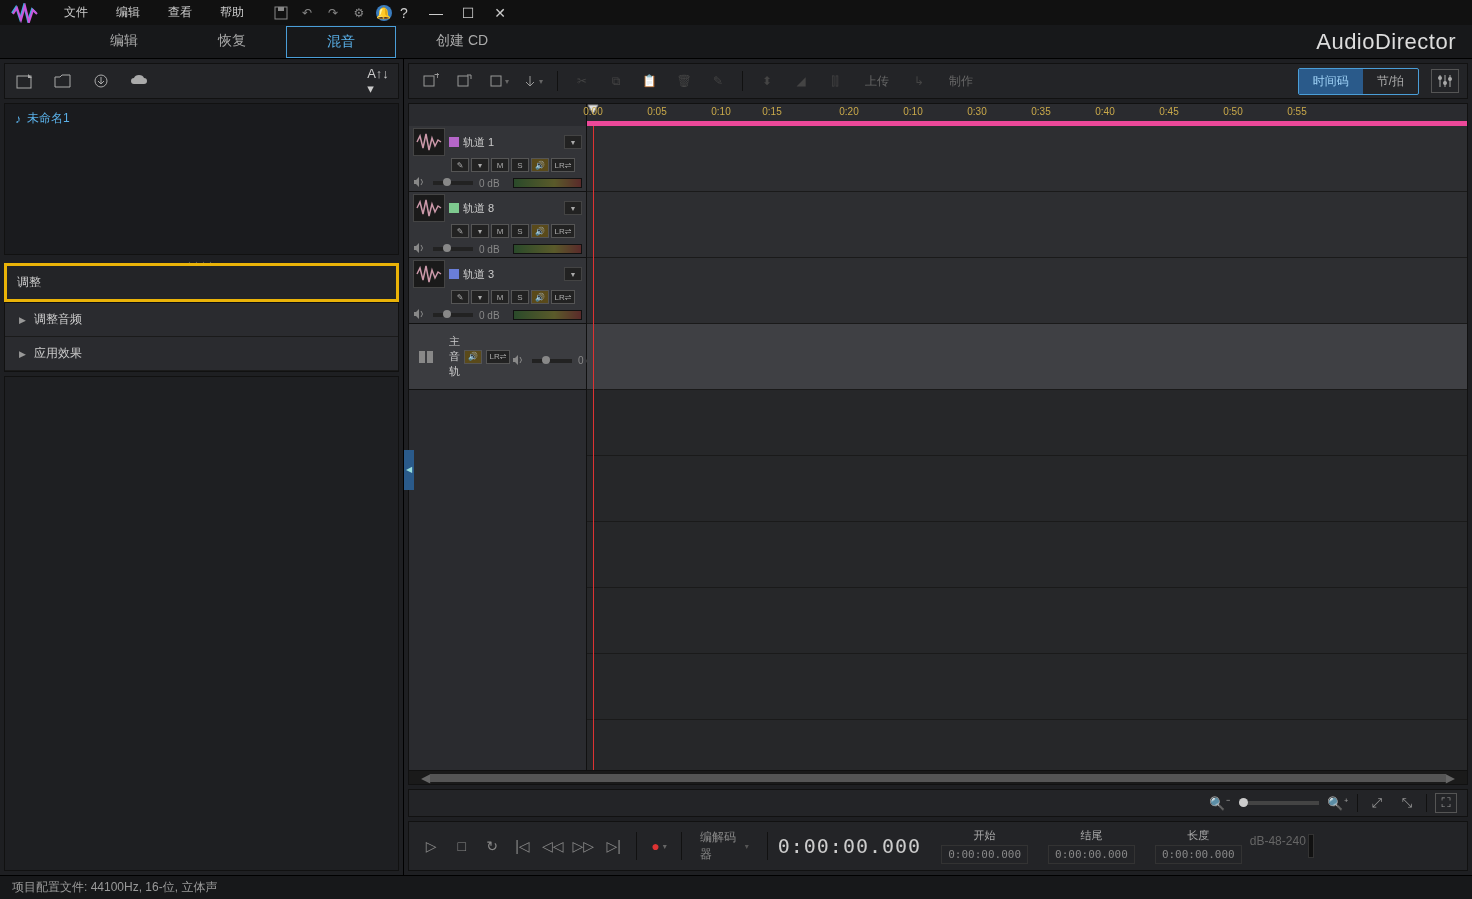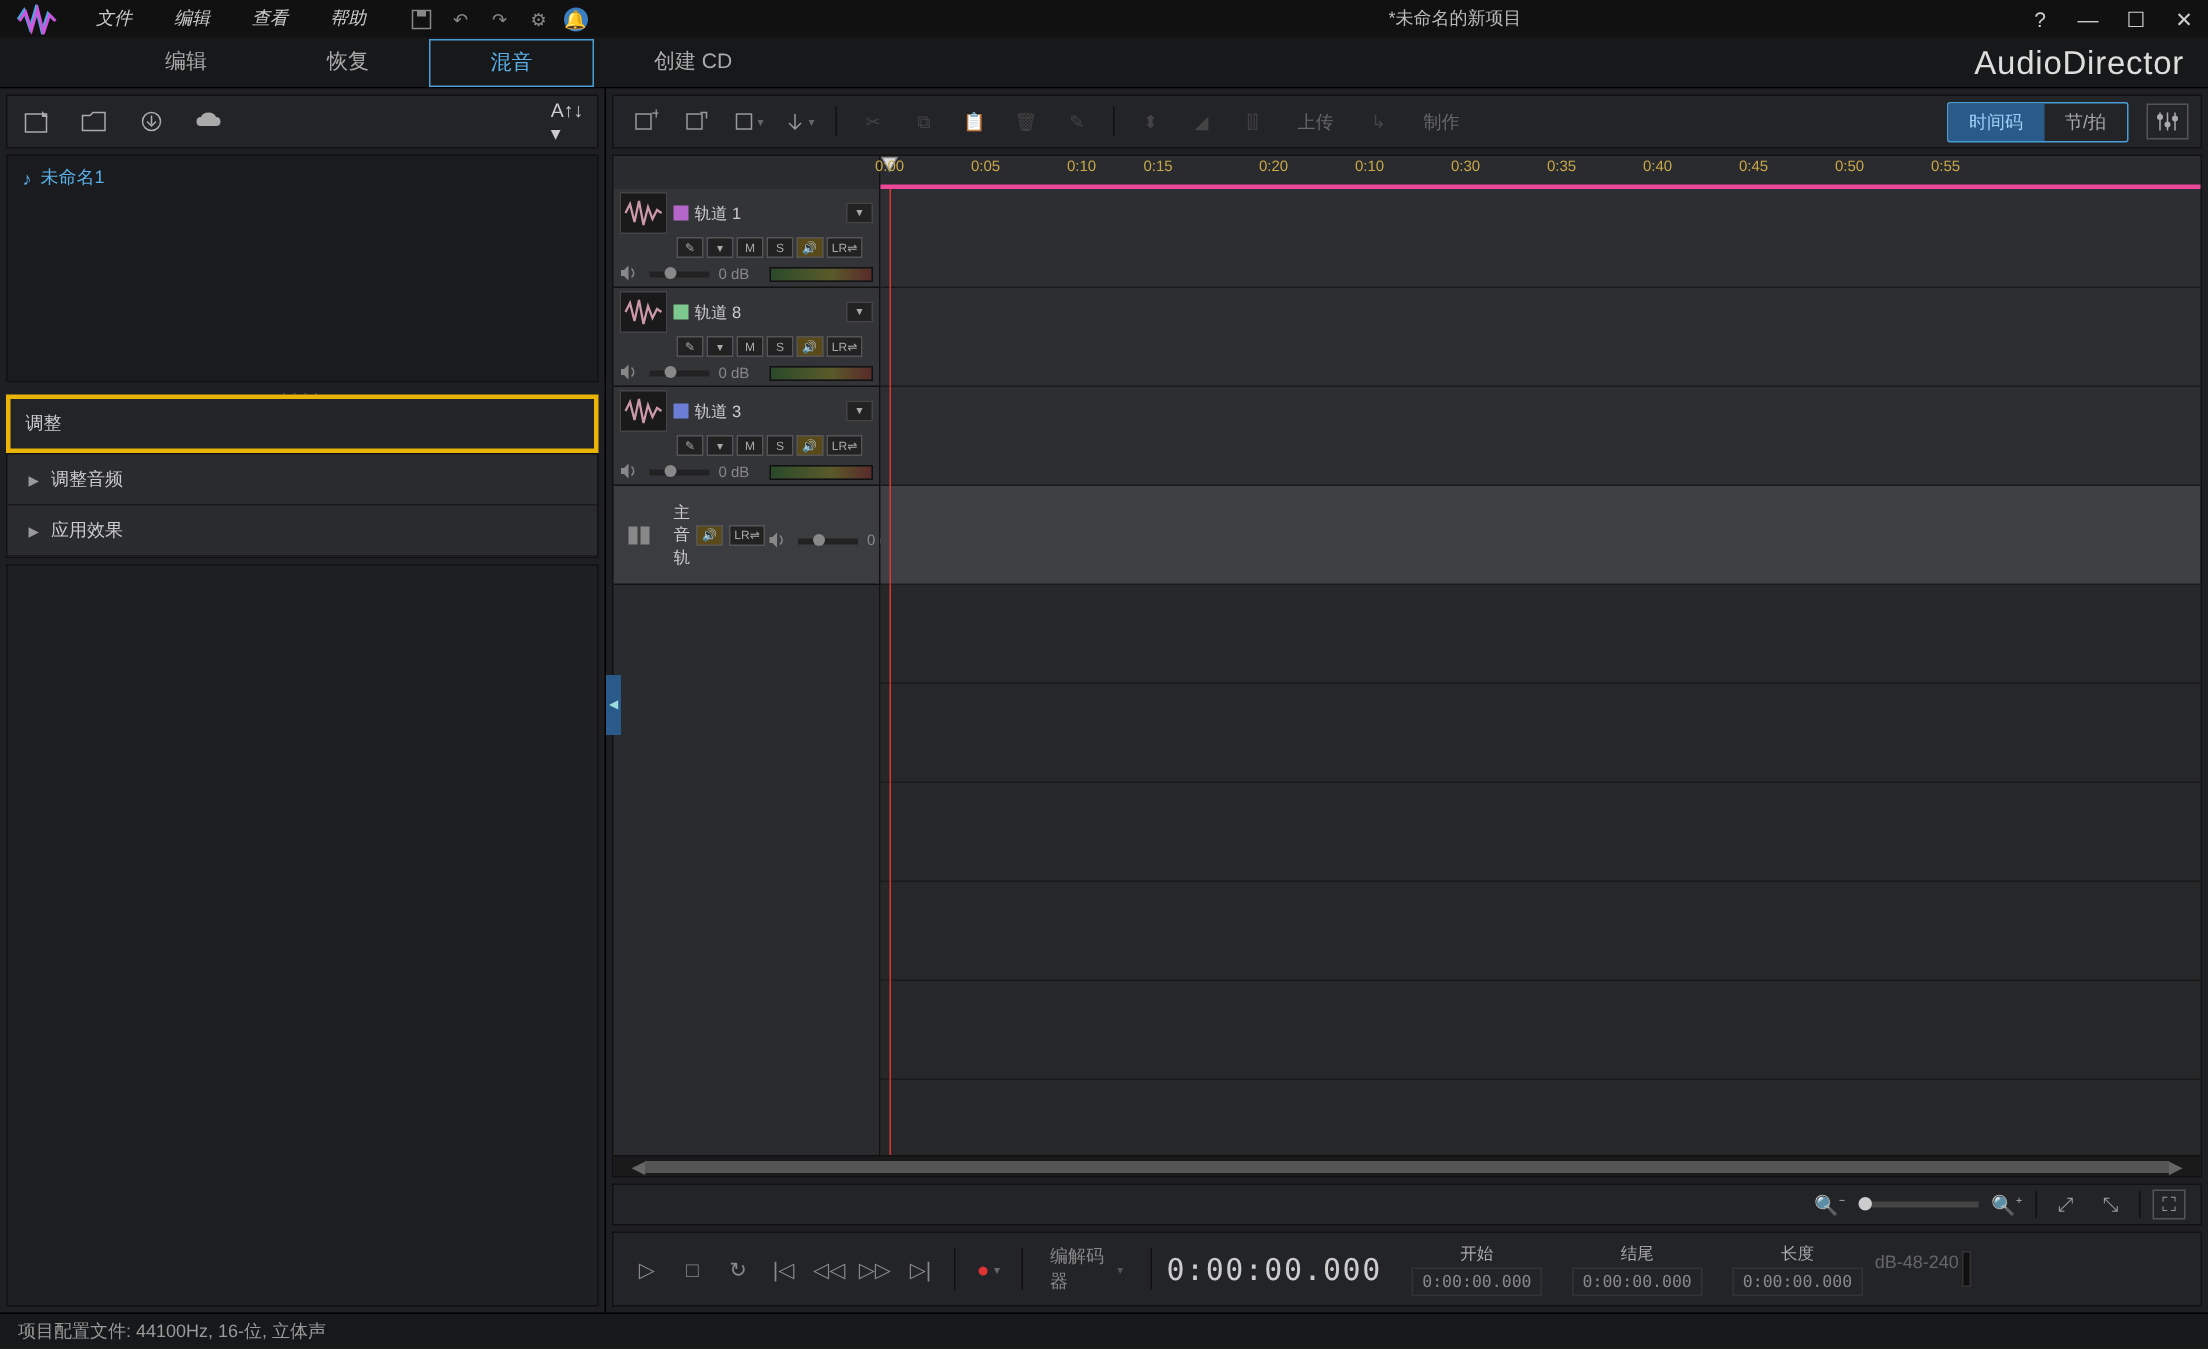"文件" .menu-bar { font-style: italic -> none }
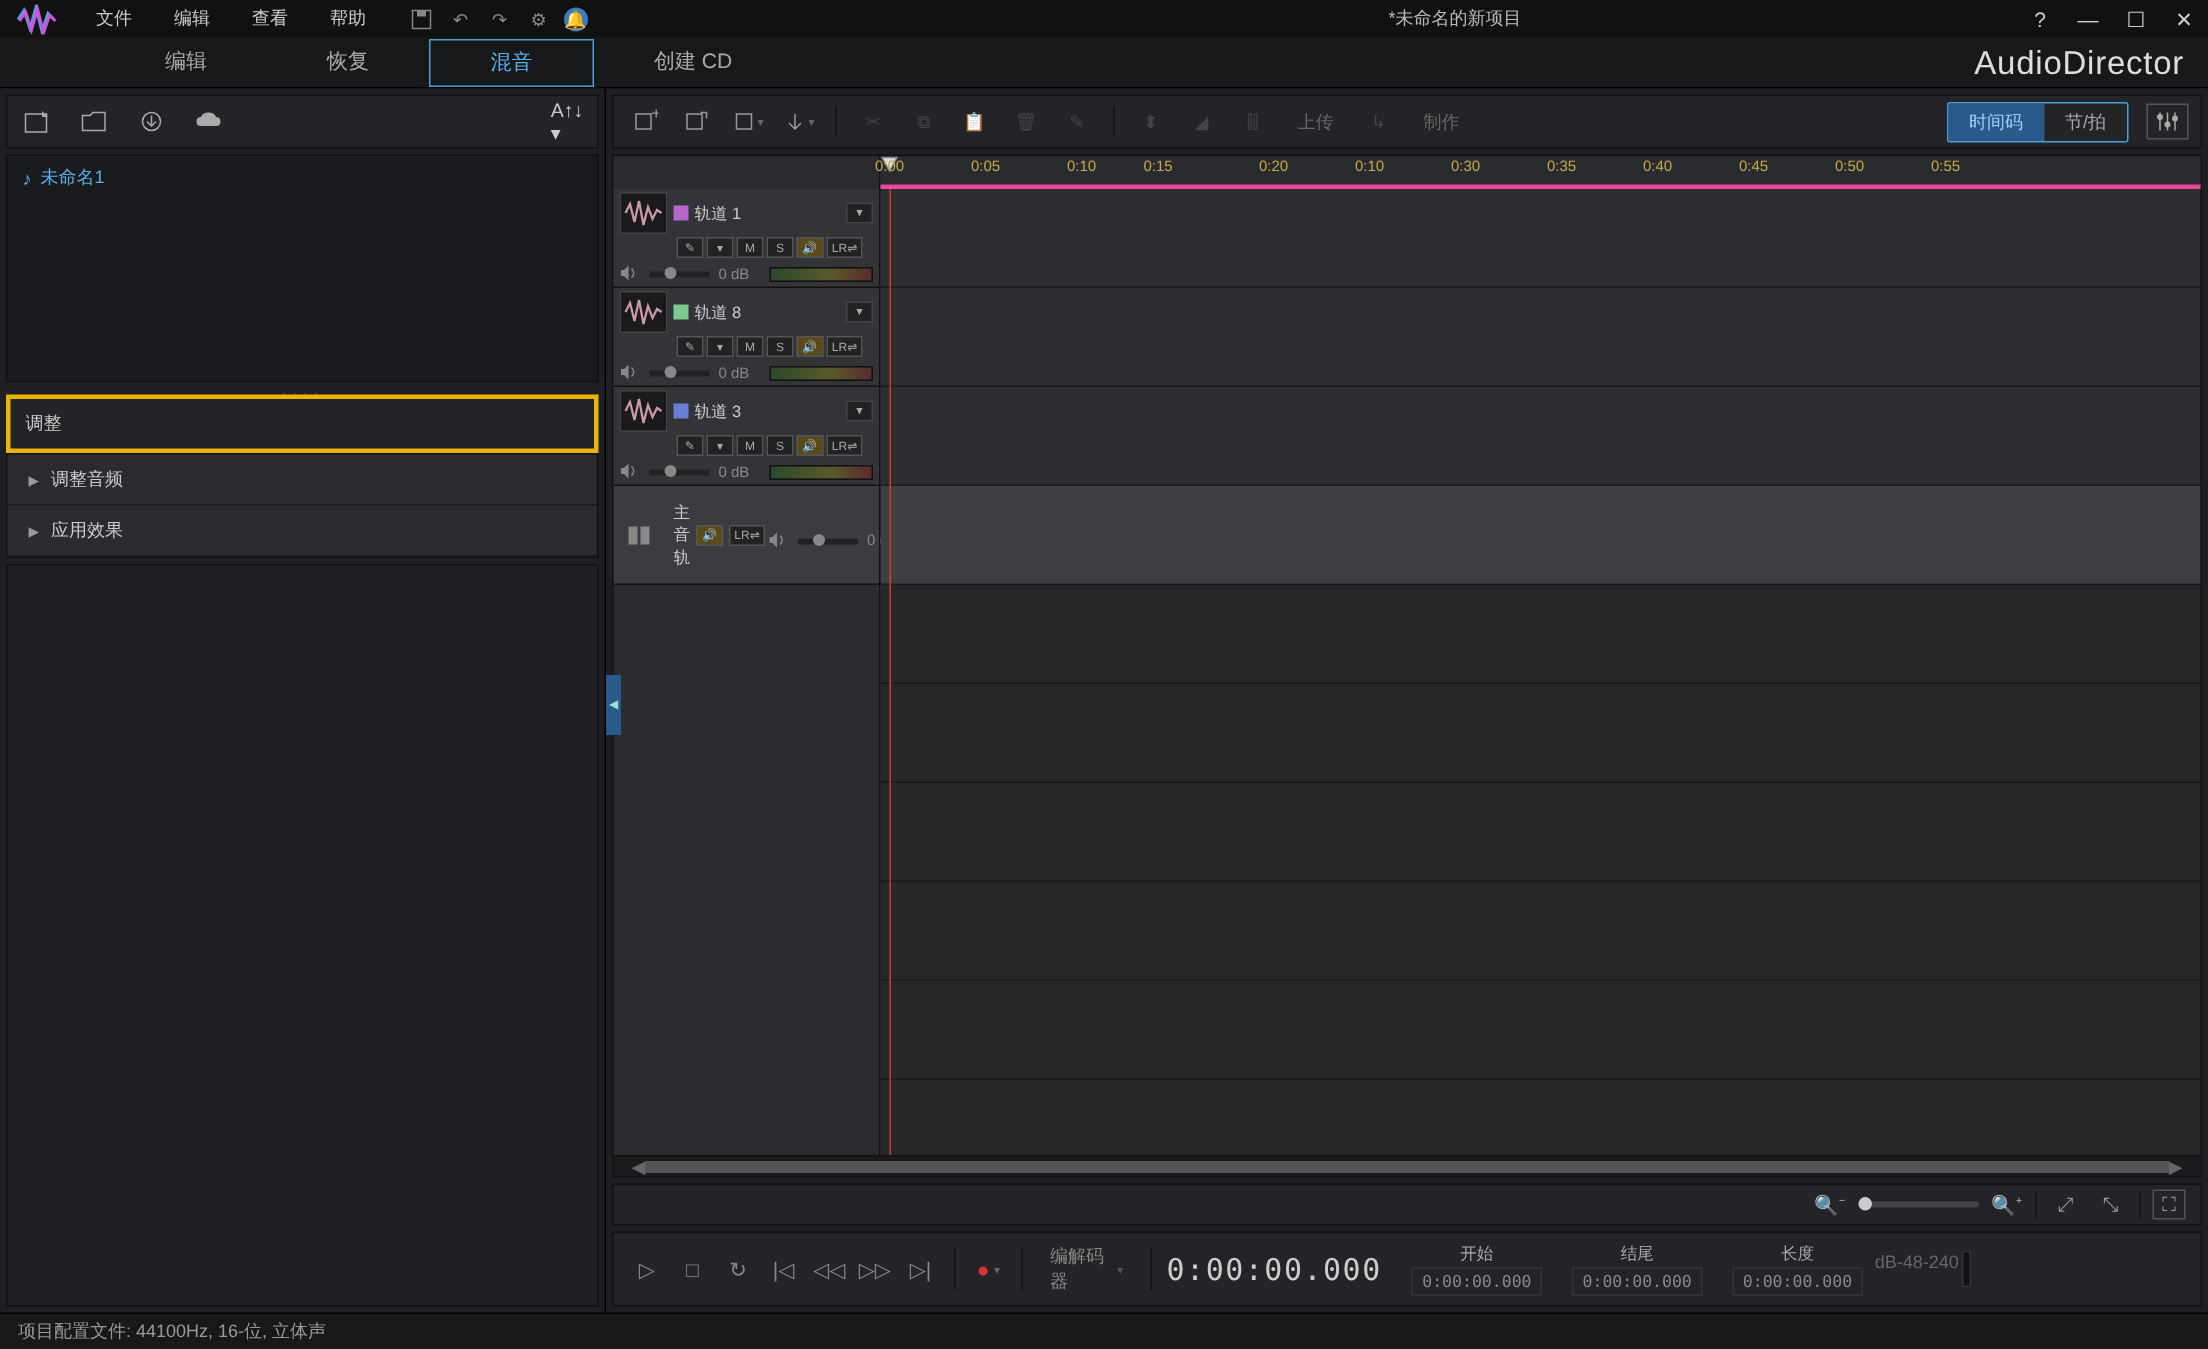"*未命名的新项目" div.title-center { html: <div>*未命名的新项目</div> -> none }
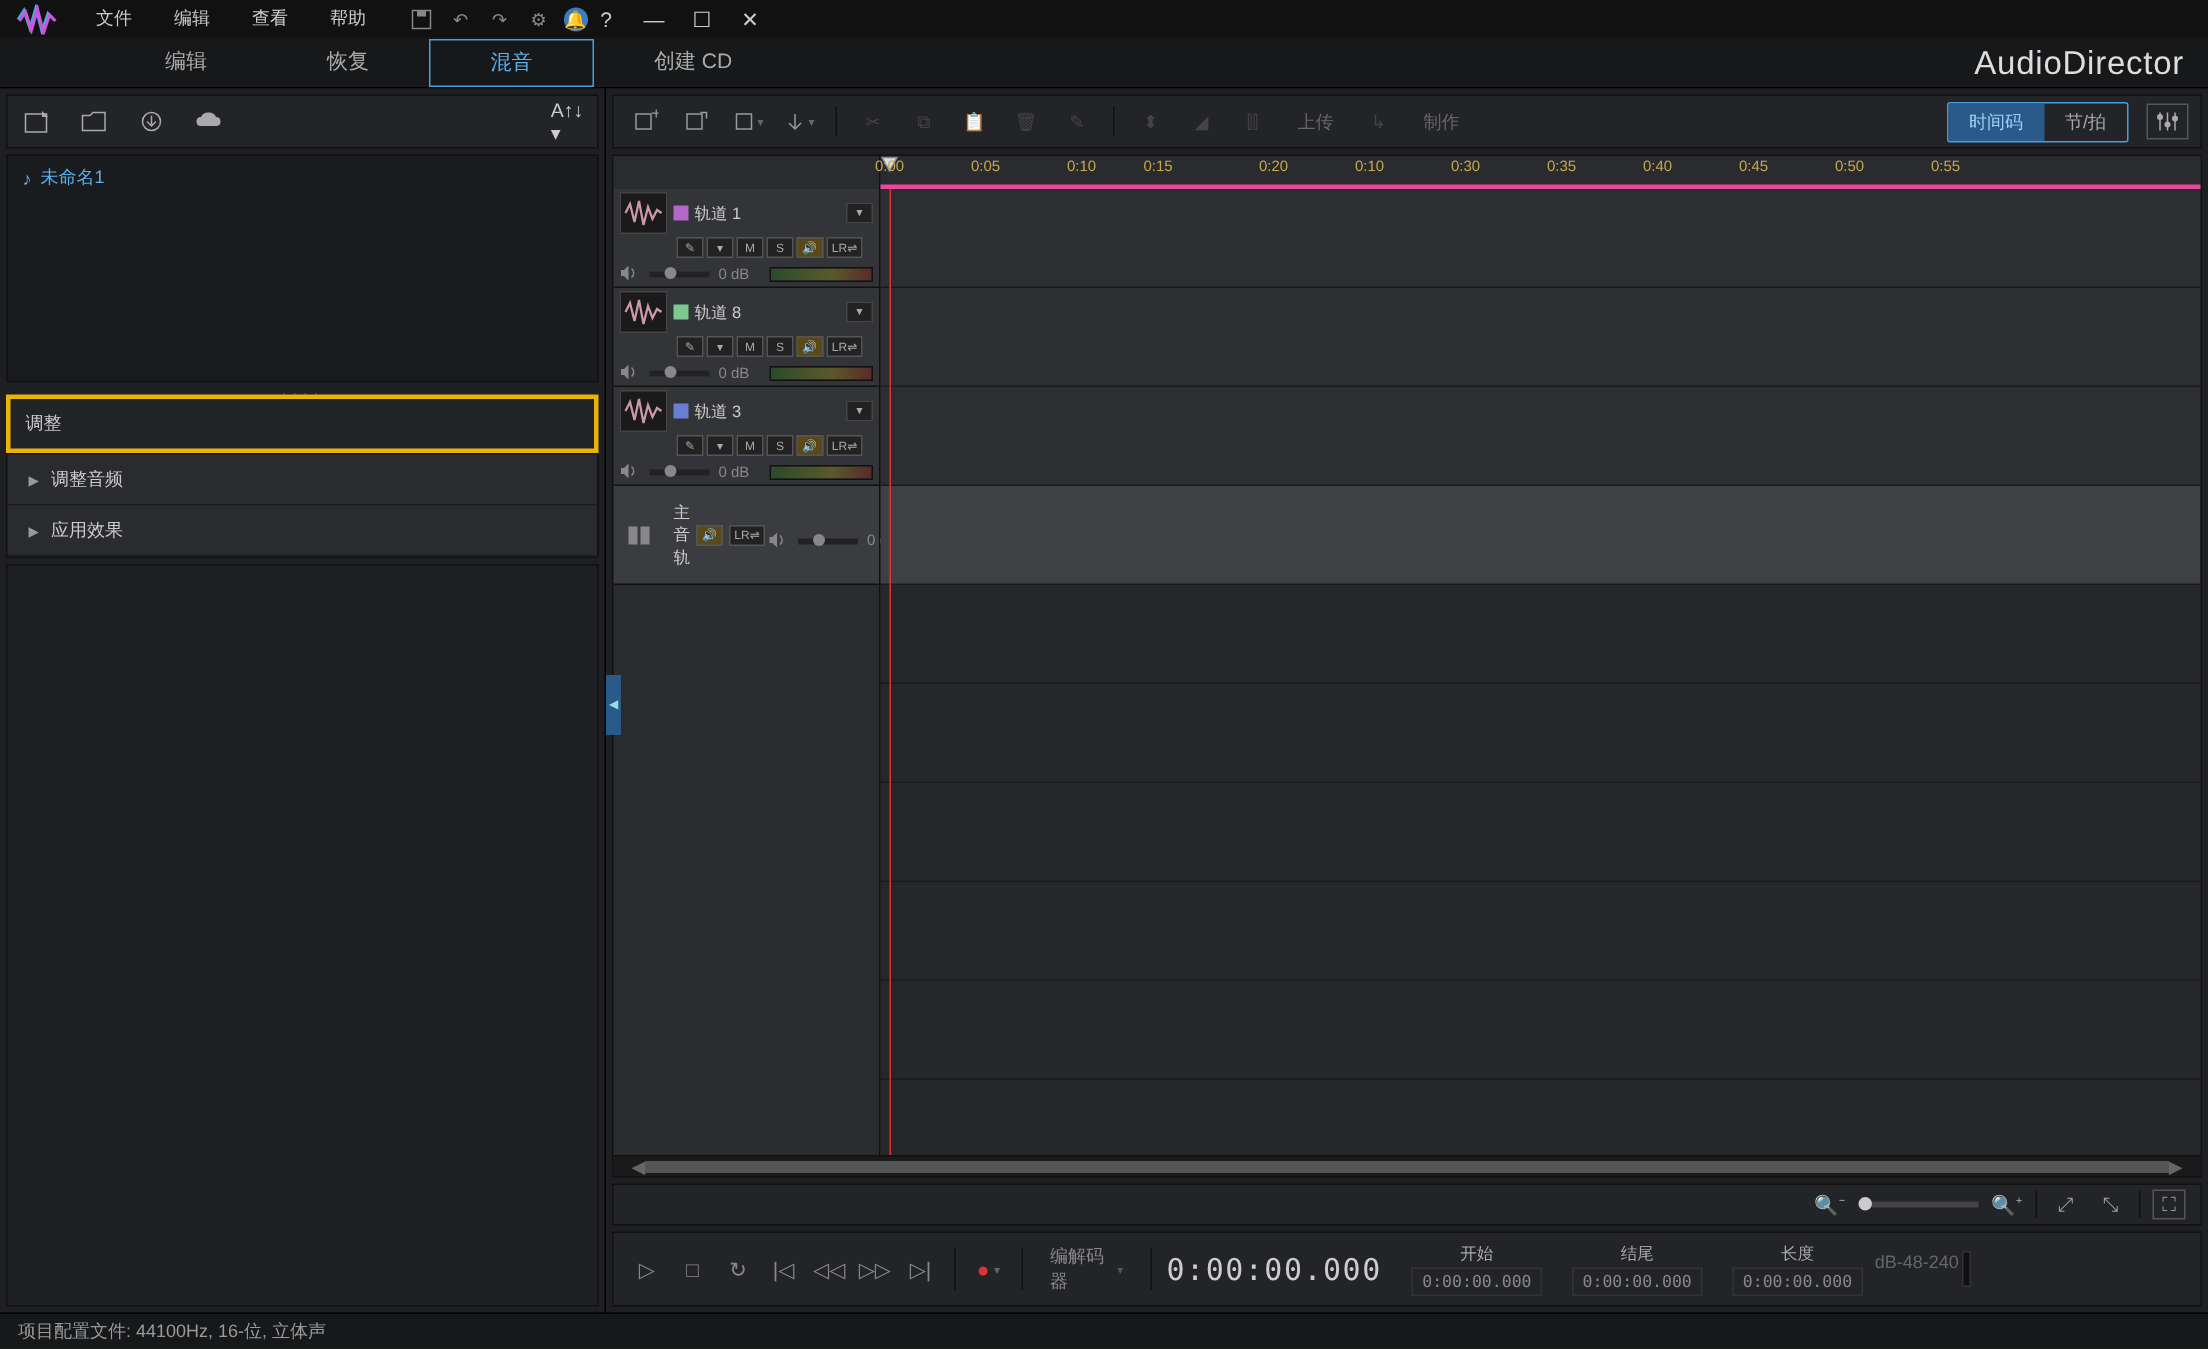"0:00" .ruler { border-bottom: 3px solid #ec4899 -> 5px solid #ec4899 }
